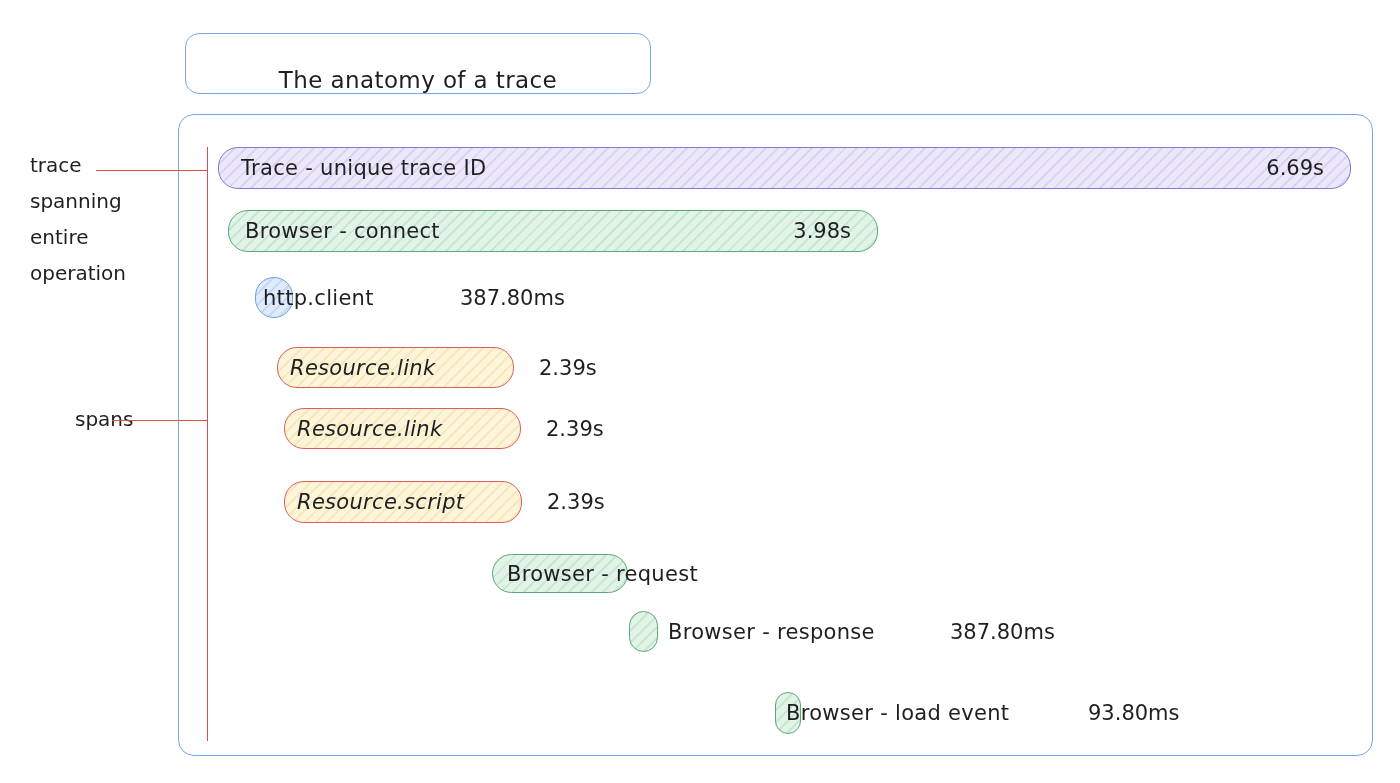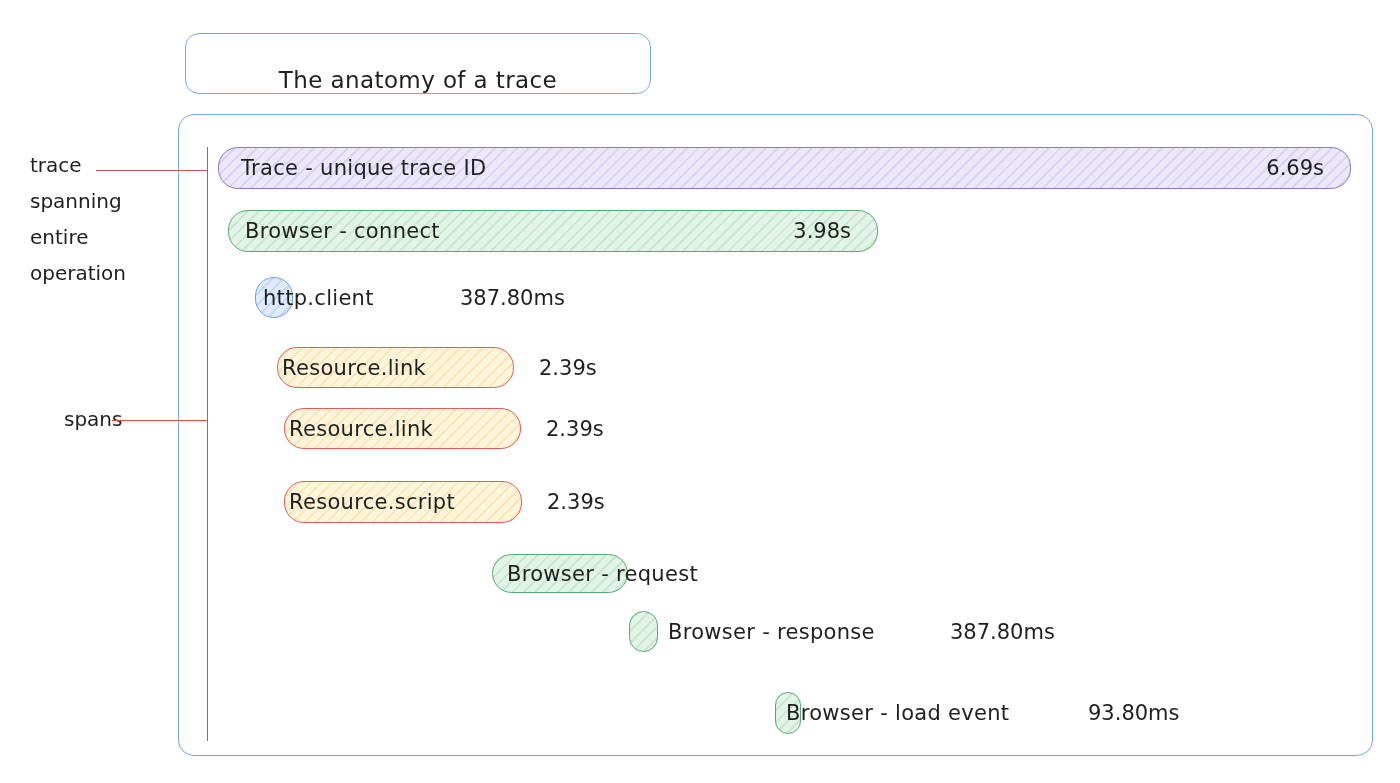"Resource.link" .row-link1 .label,.row-link2 .label,.row-script .label { font-style: none -> italic; left: 4px -> 12px }
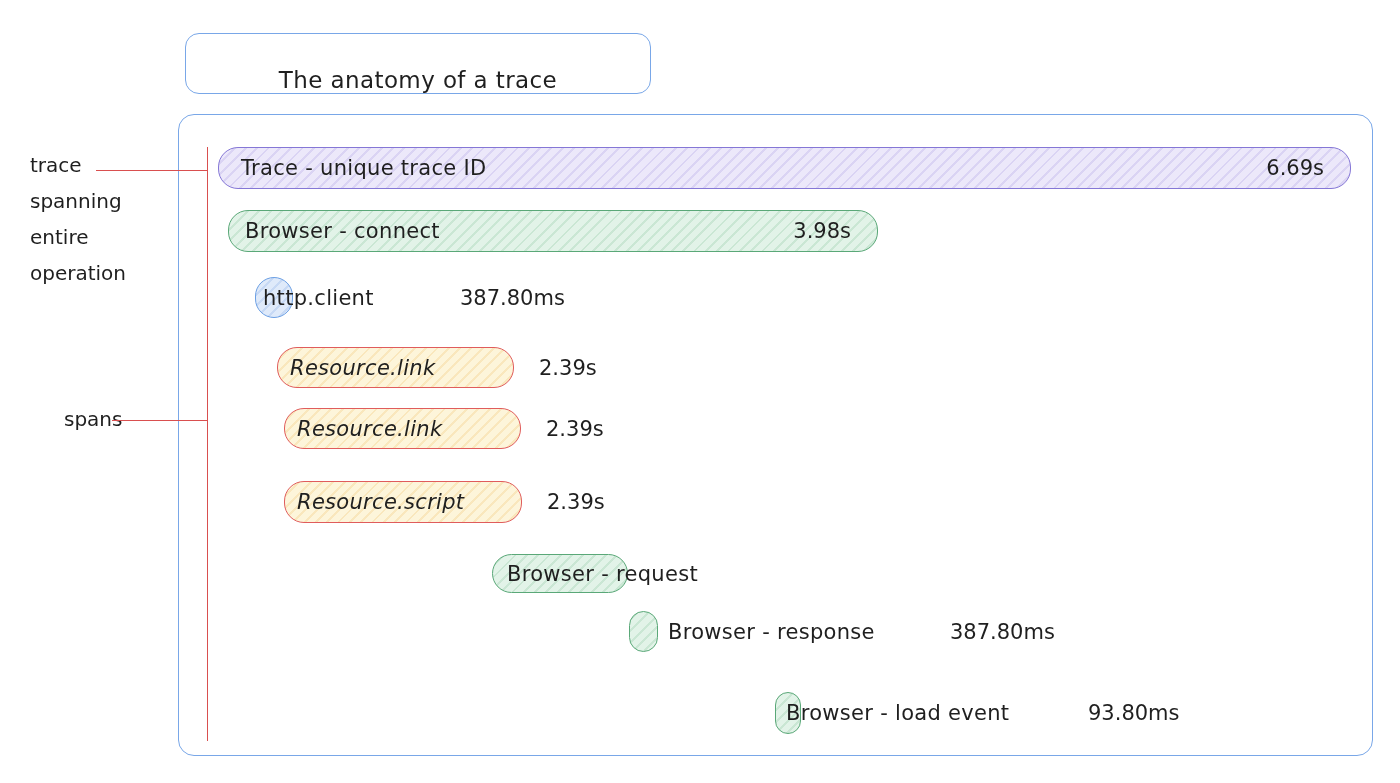"spans" .spans-note { left: 64px -> 75px }
